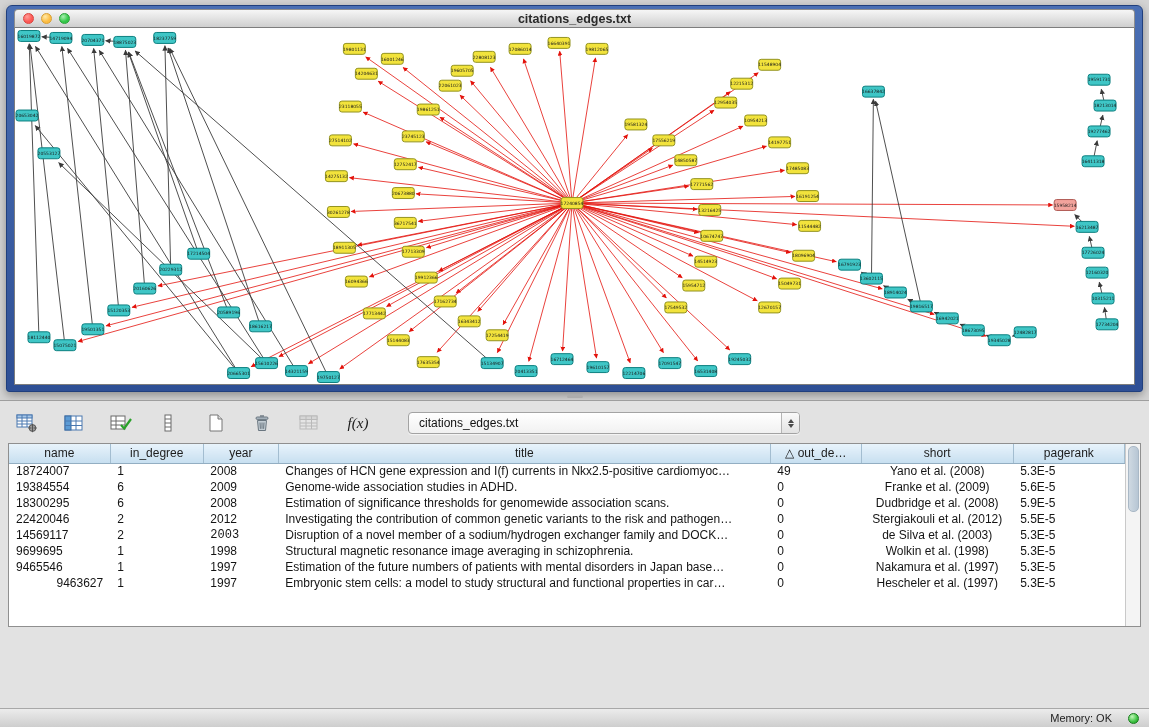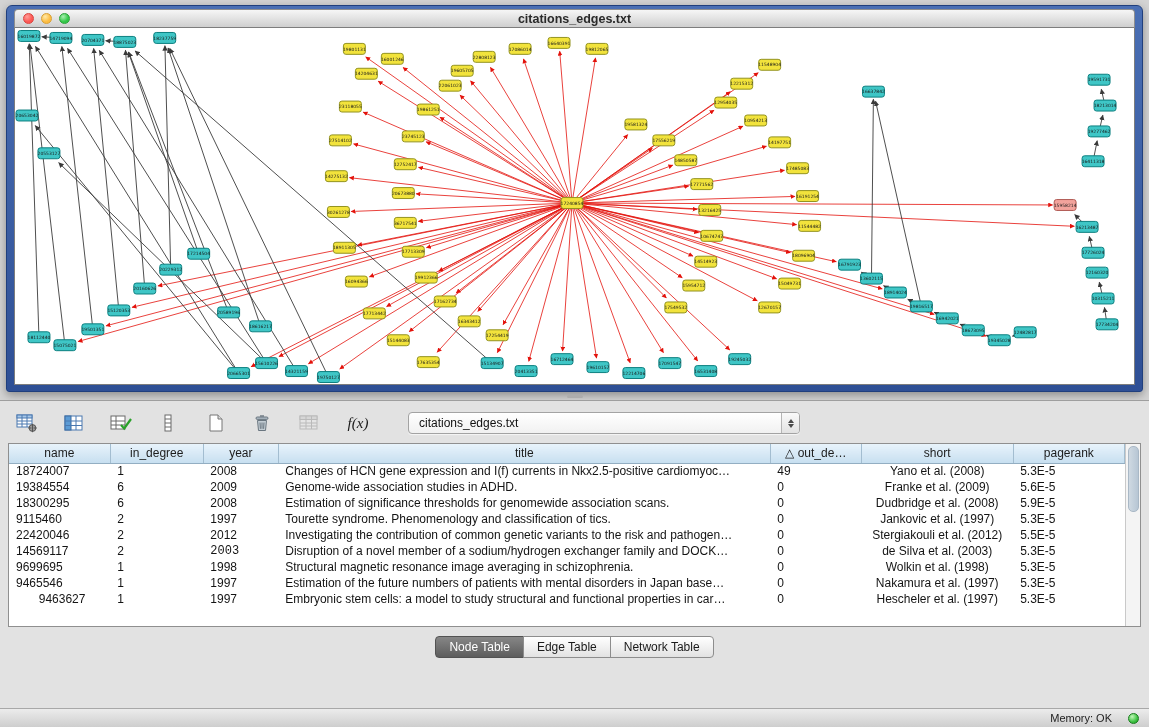"9115460" tr { html: <tr> <td>9115460</td> <td>2</td> <td>1997</td> <td>Tourette syndrome. Phenomenology and classification of tics.</td> <td>0</td> <td>Jankovic et al. (1997)</td> <td>5.3E-5</td> </tr> -> none }
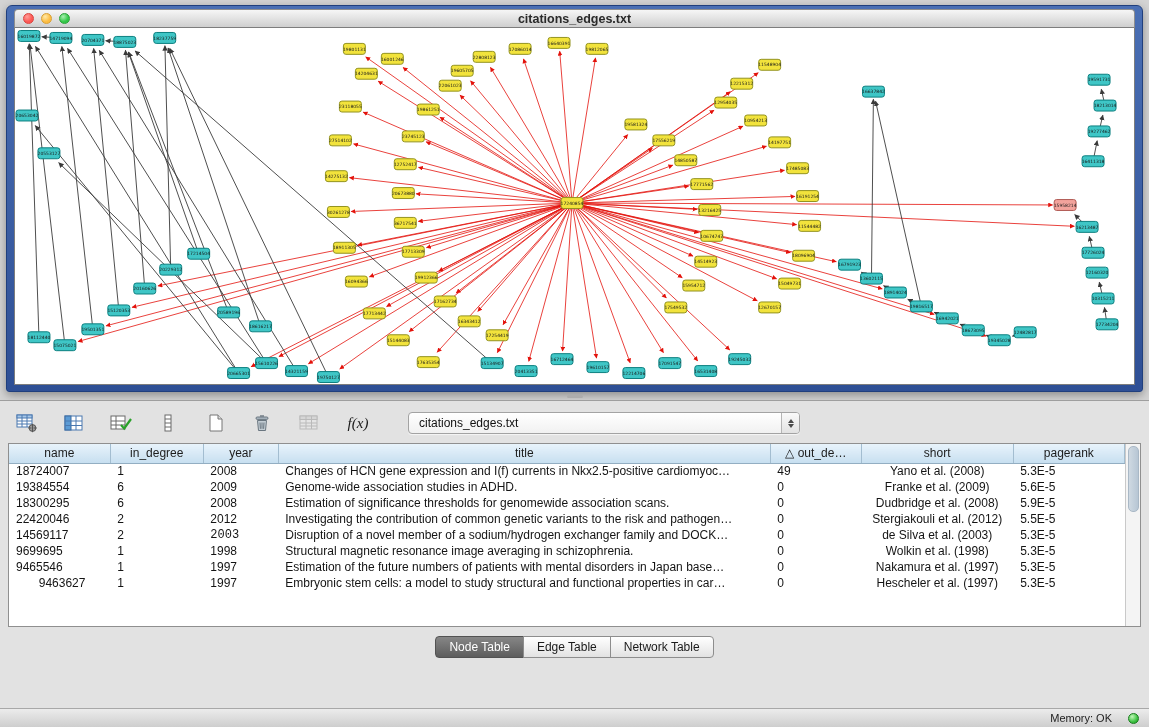"9463627" td { text-align: center -> right }
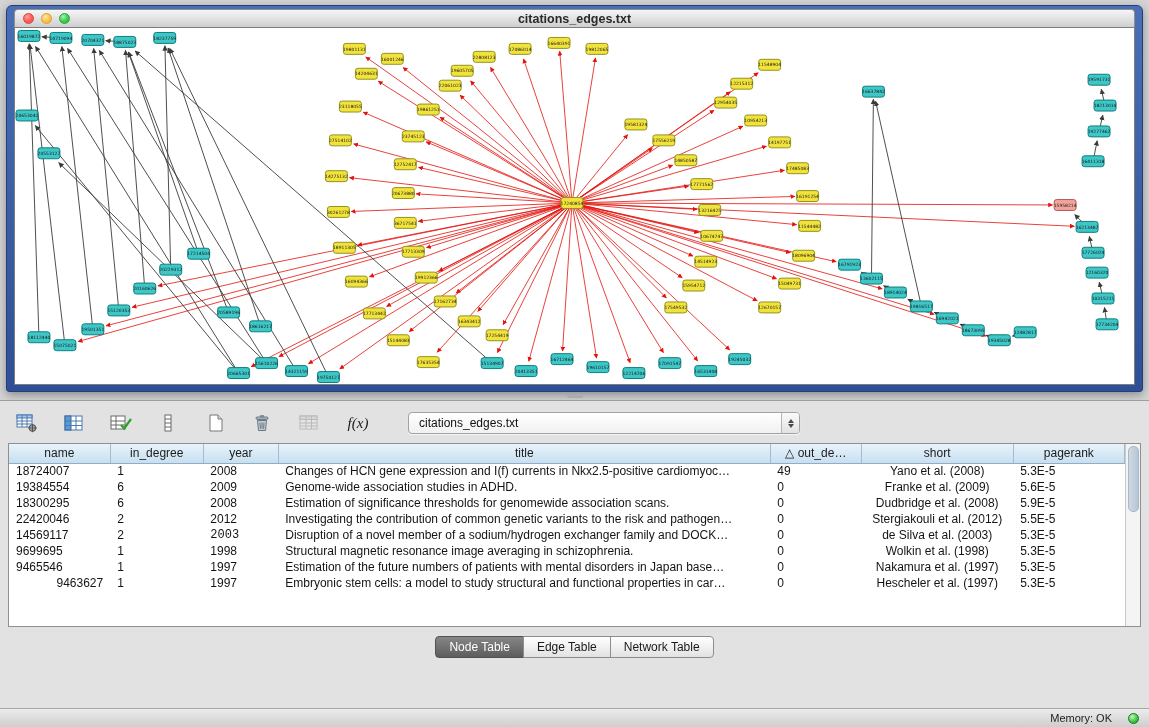"Node Table" div.tabs { html: <div> <button>Node Table</button> <button>Edge Table</button> <button>Network Table</button> </div> -> none }
